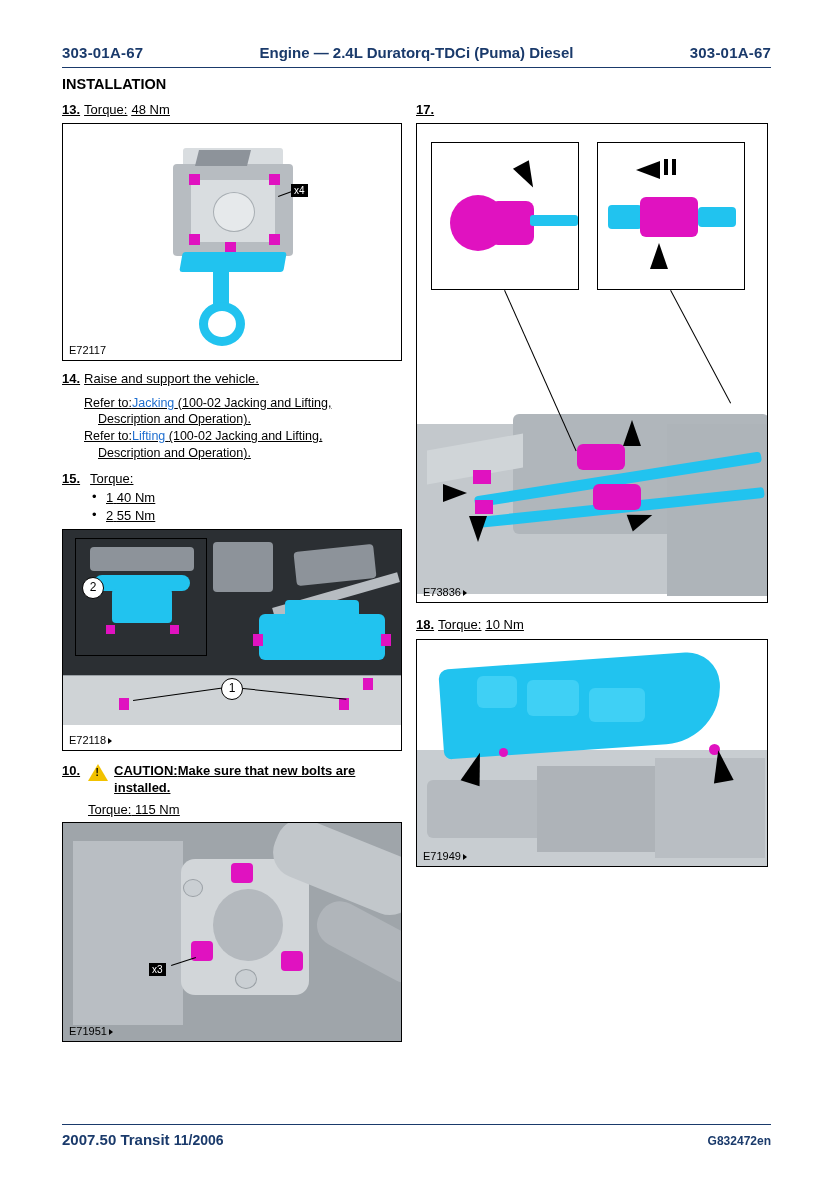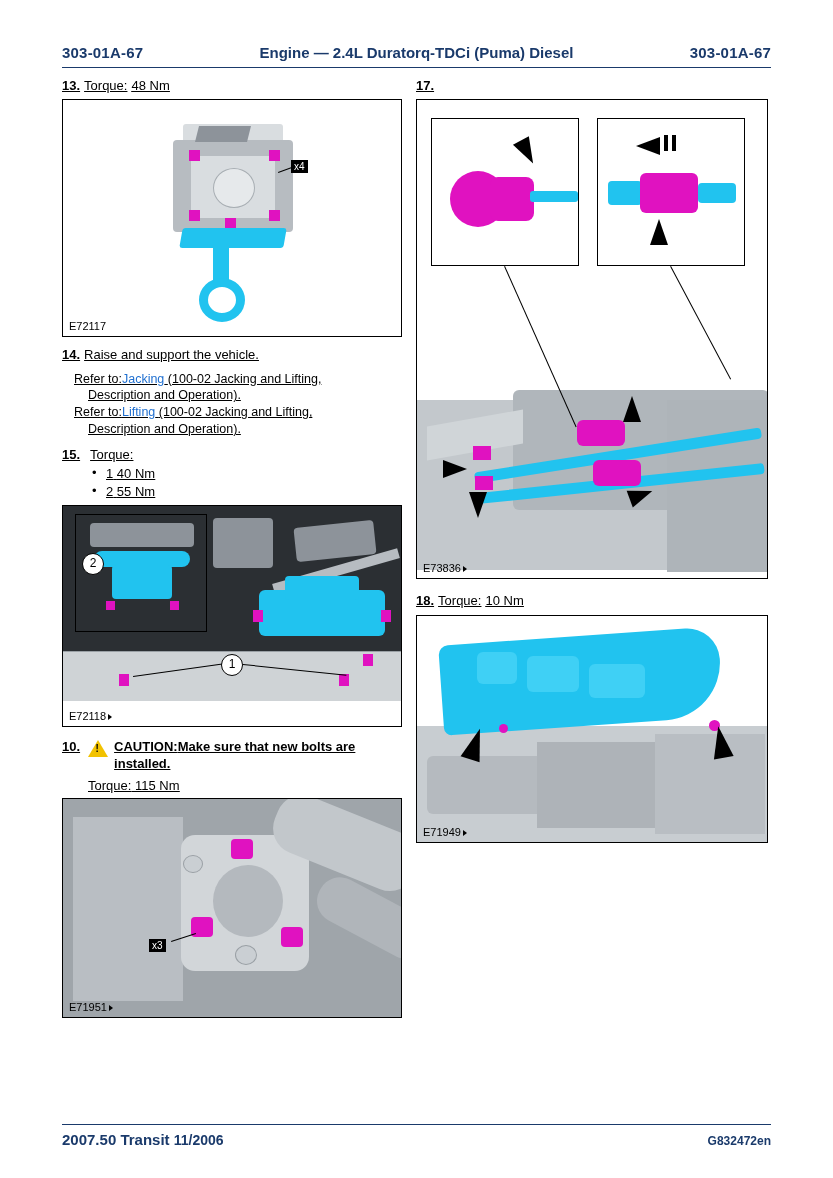"INSTALLATION" div.section-title { html: none -> <div>INSTALLATION</div> }
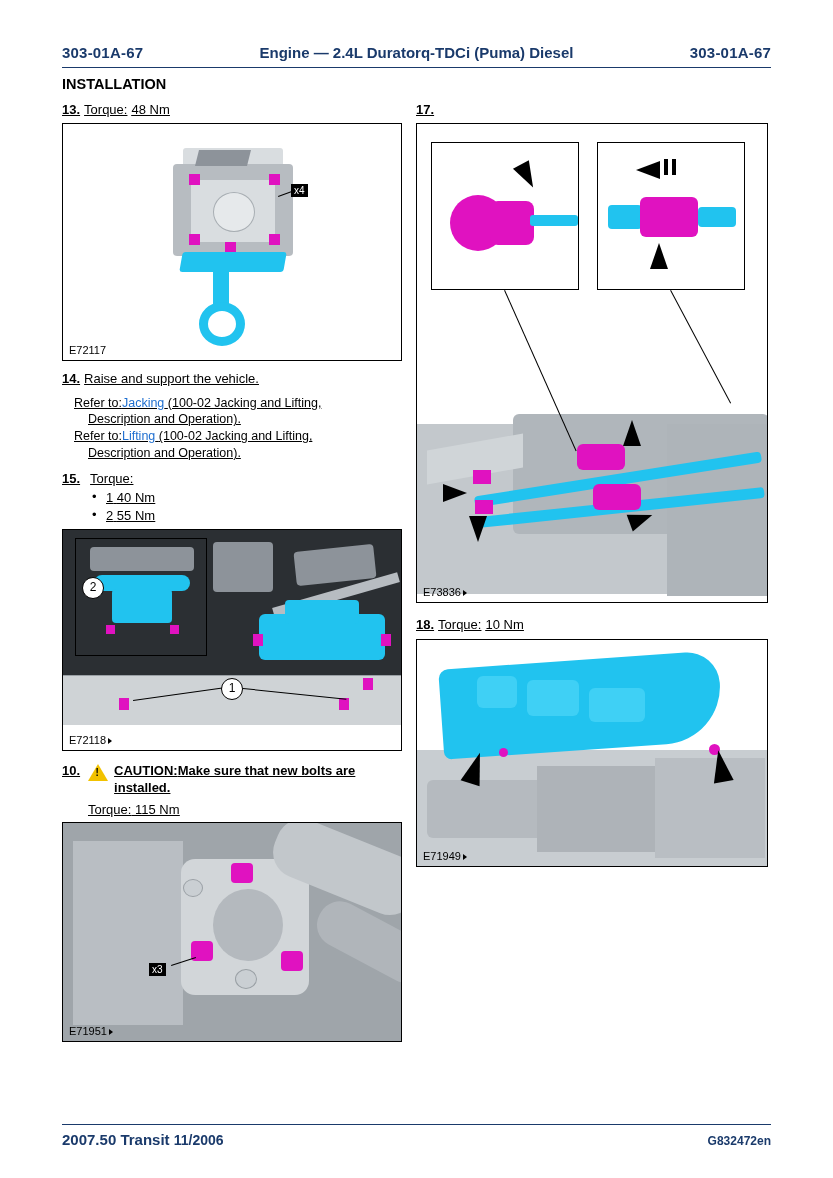"Refer to:Jacking (100-02 Jacking and" .sub-block { margin-left: 12px -> 22px }
